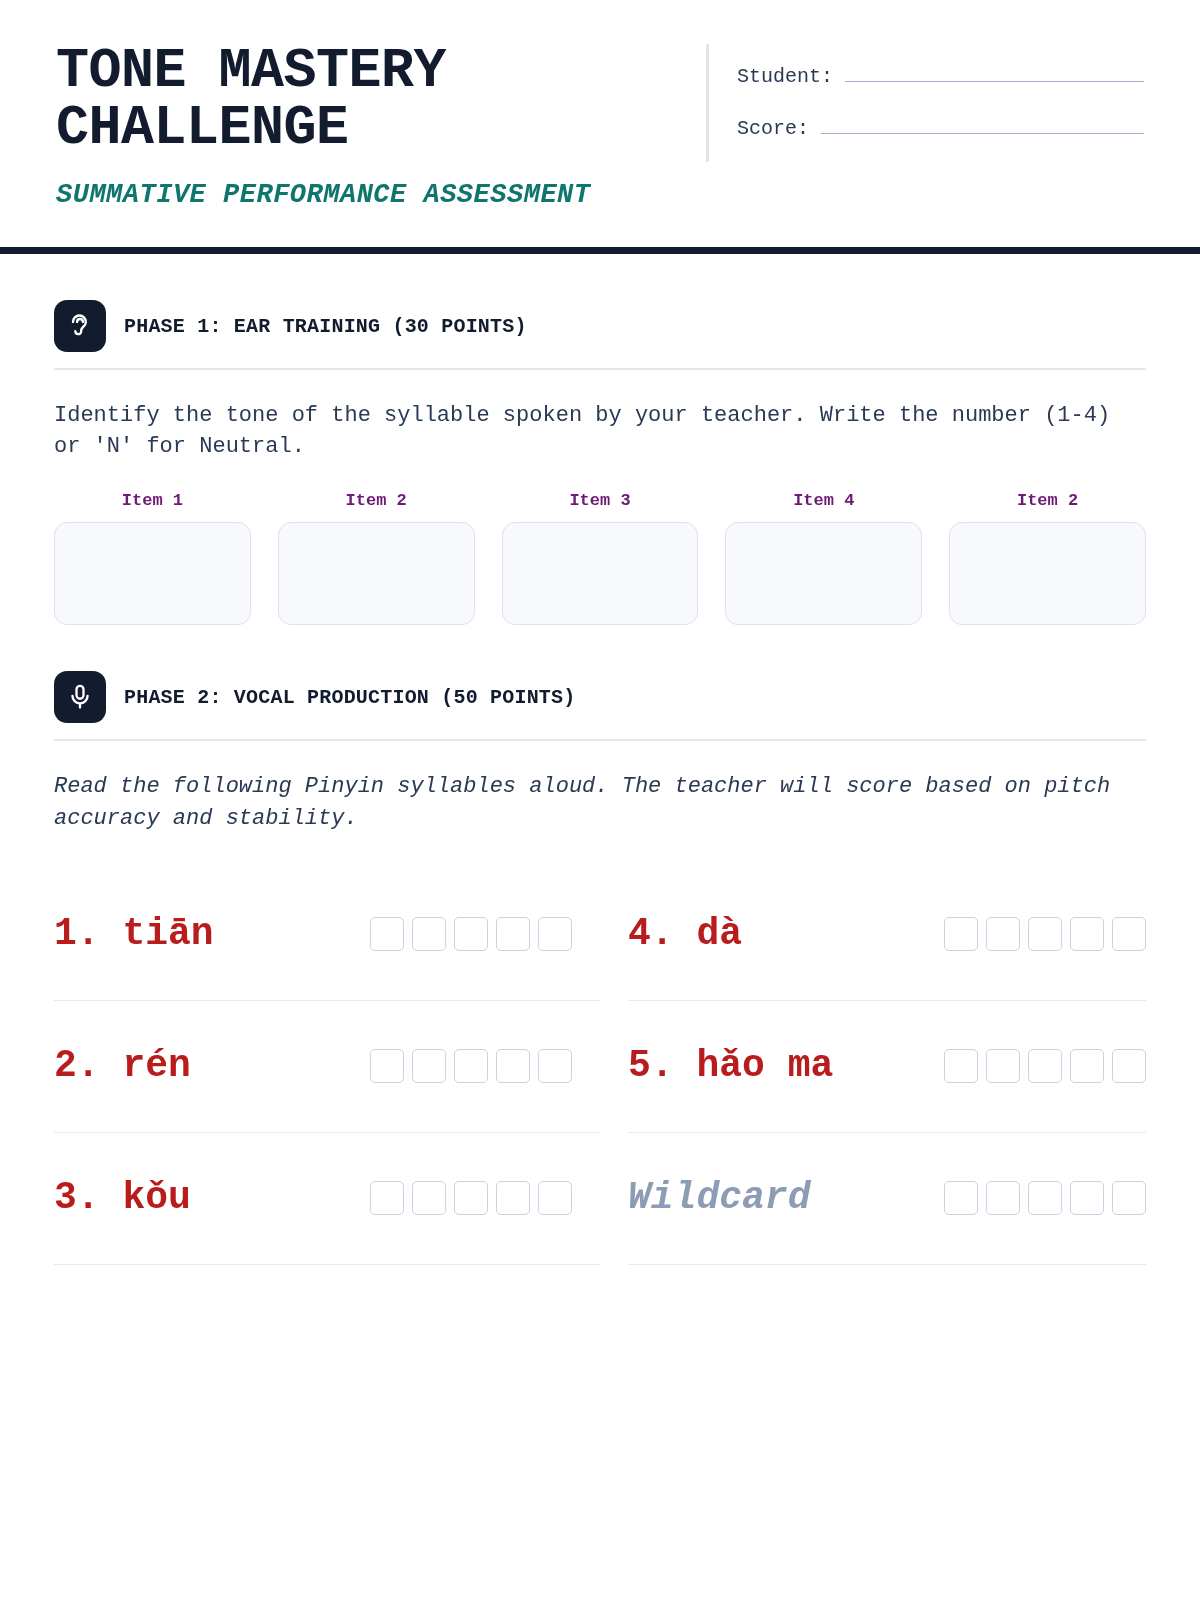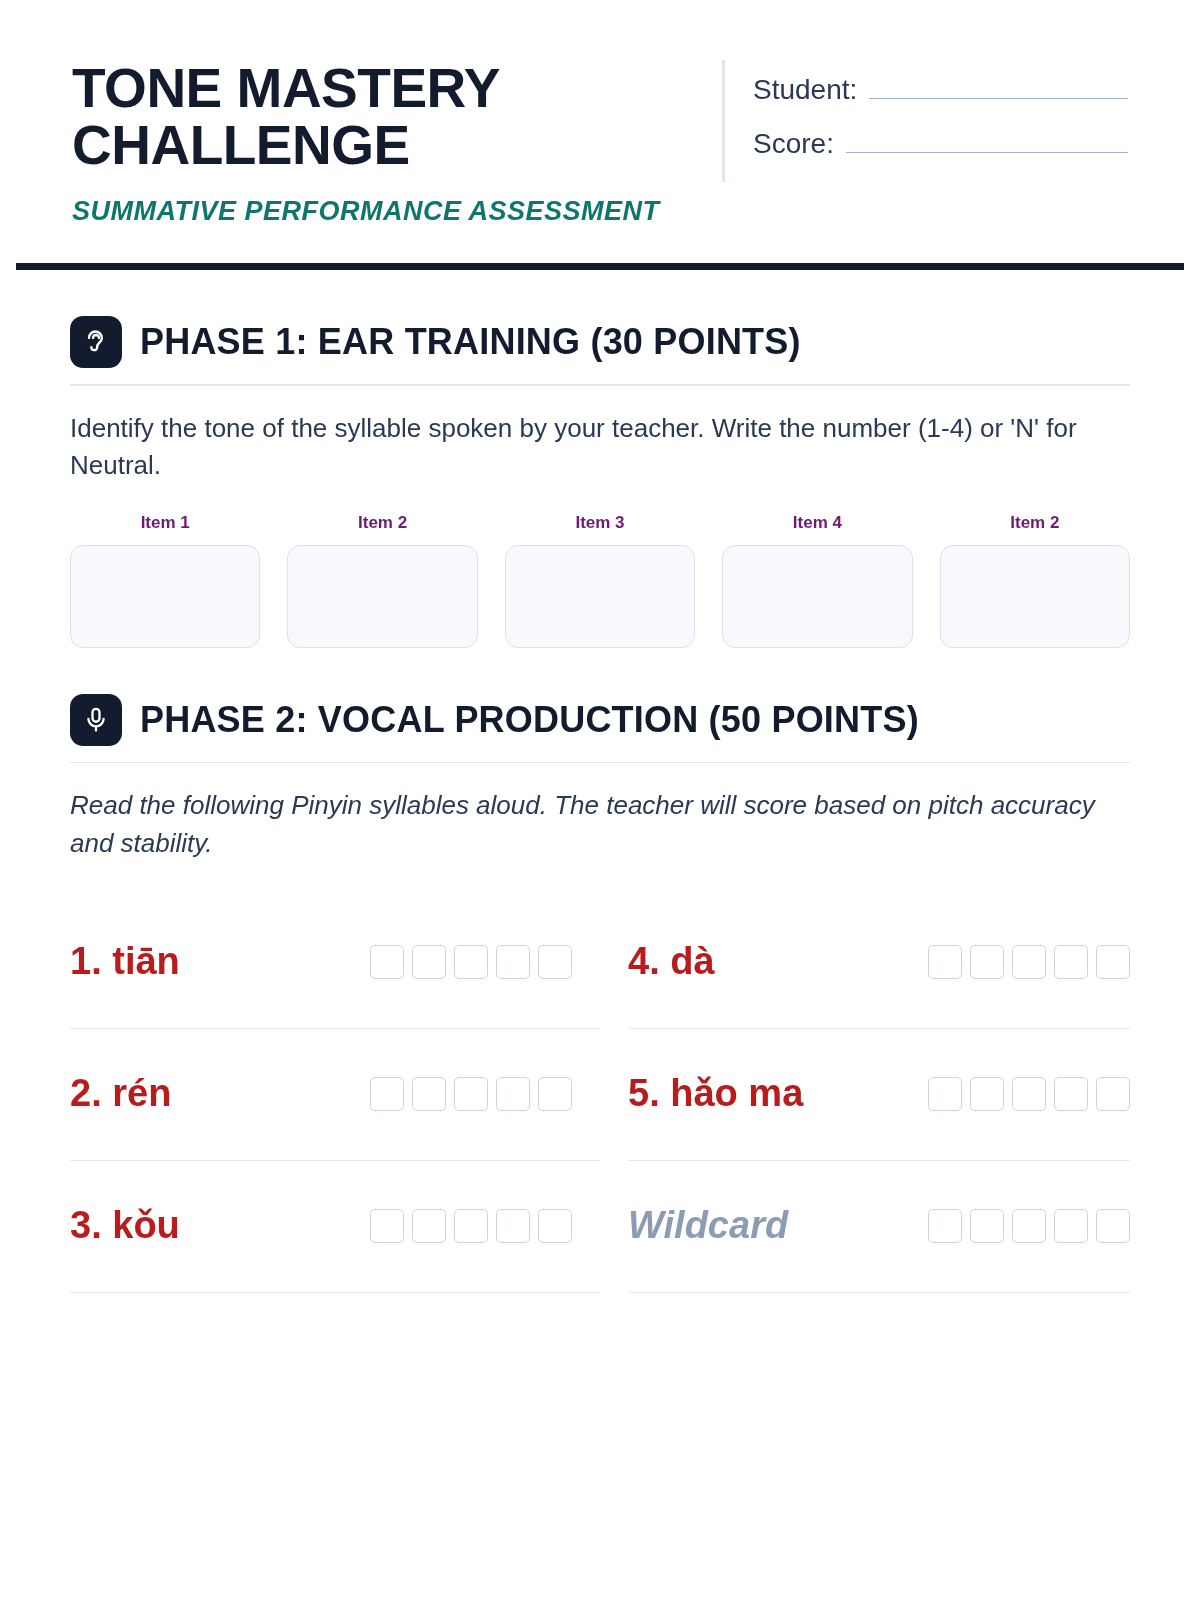"TONE MASTERY CHALLENGE" .page { font-family: none -> Liberation Mono, monospace; padding: 16px -> 0 }
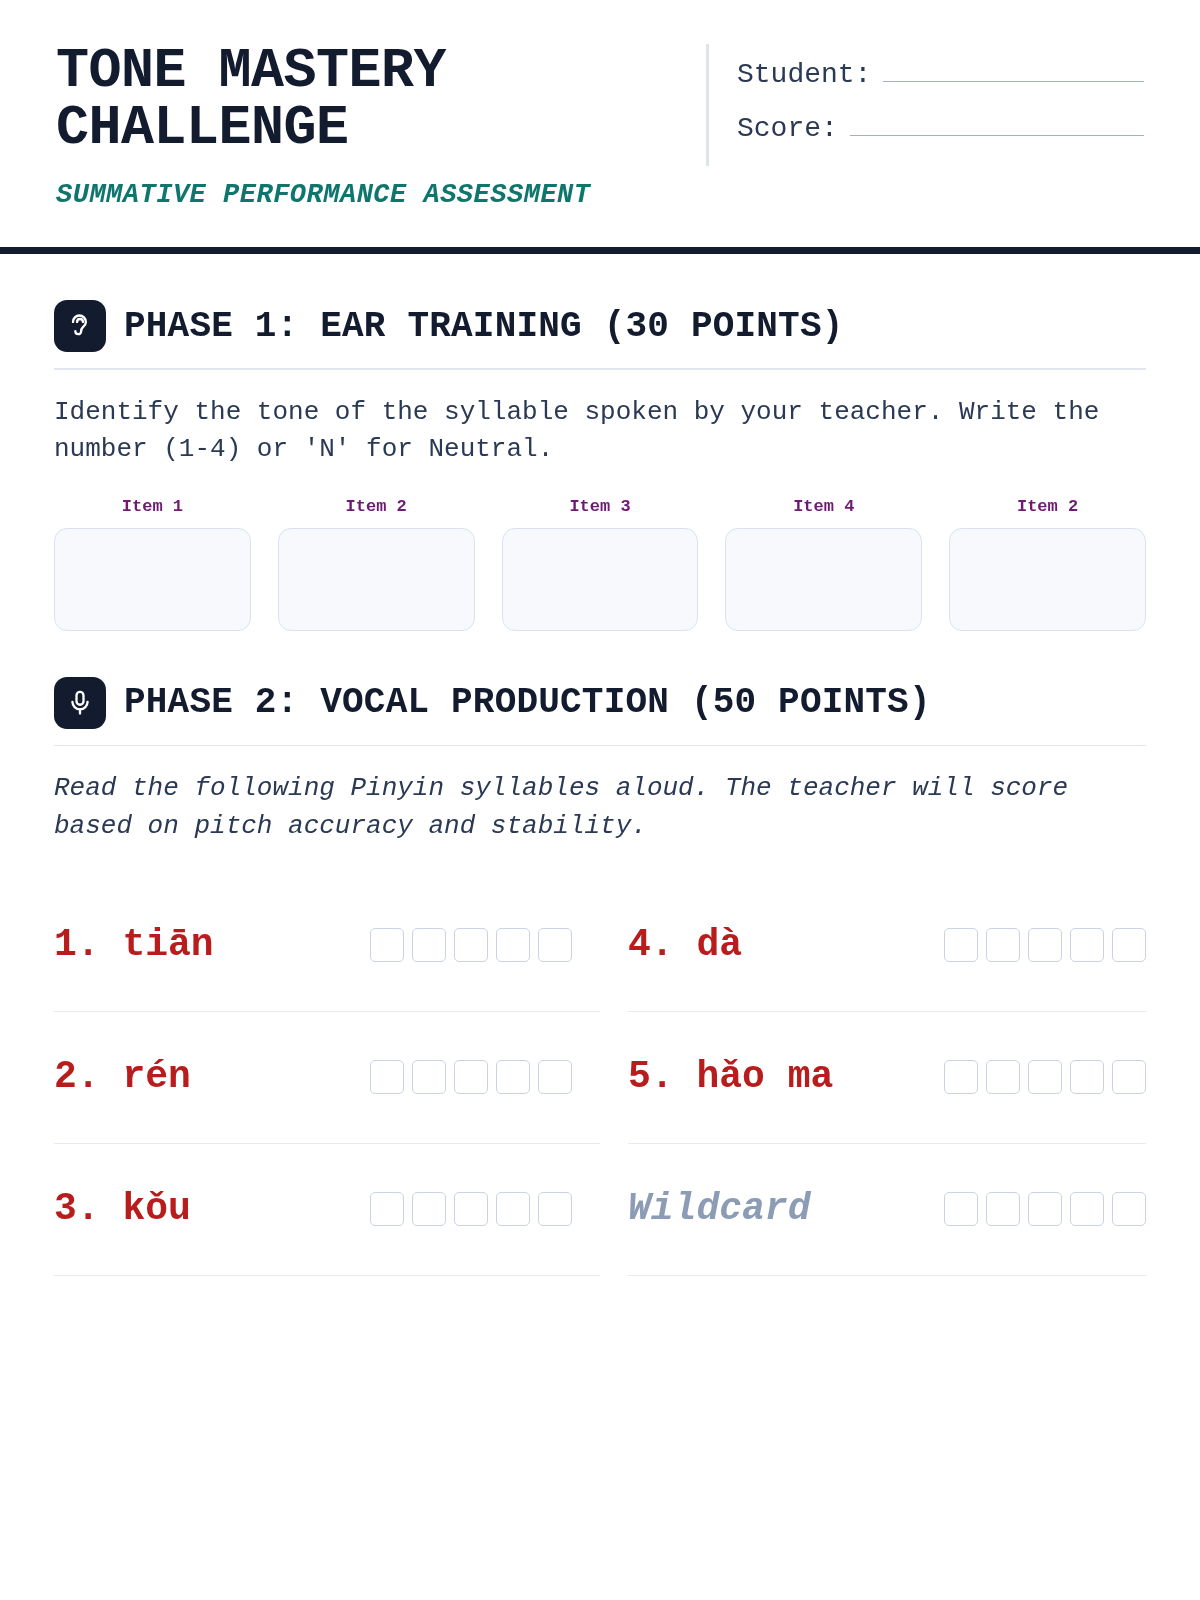"Student:" .meta-label { font-size: 28px -> 20px }
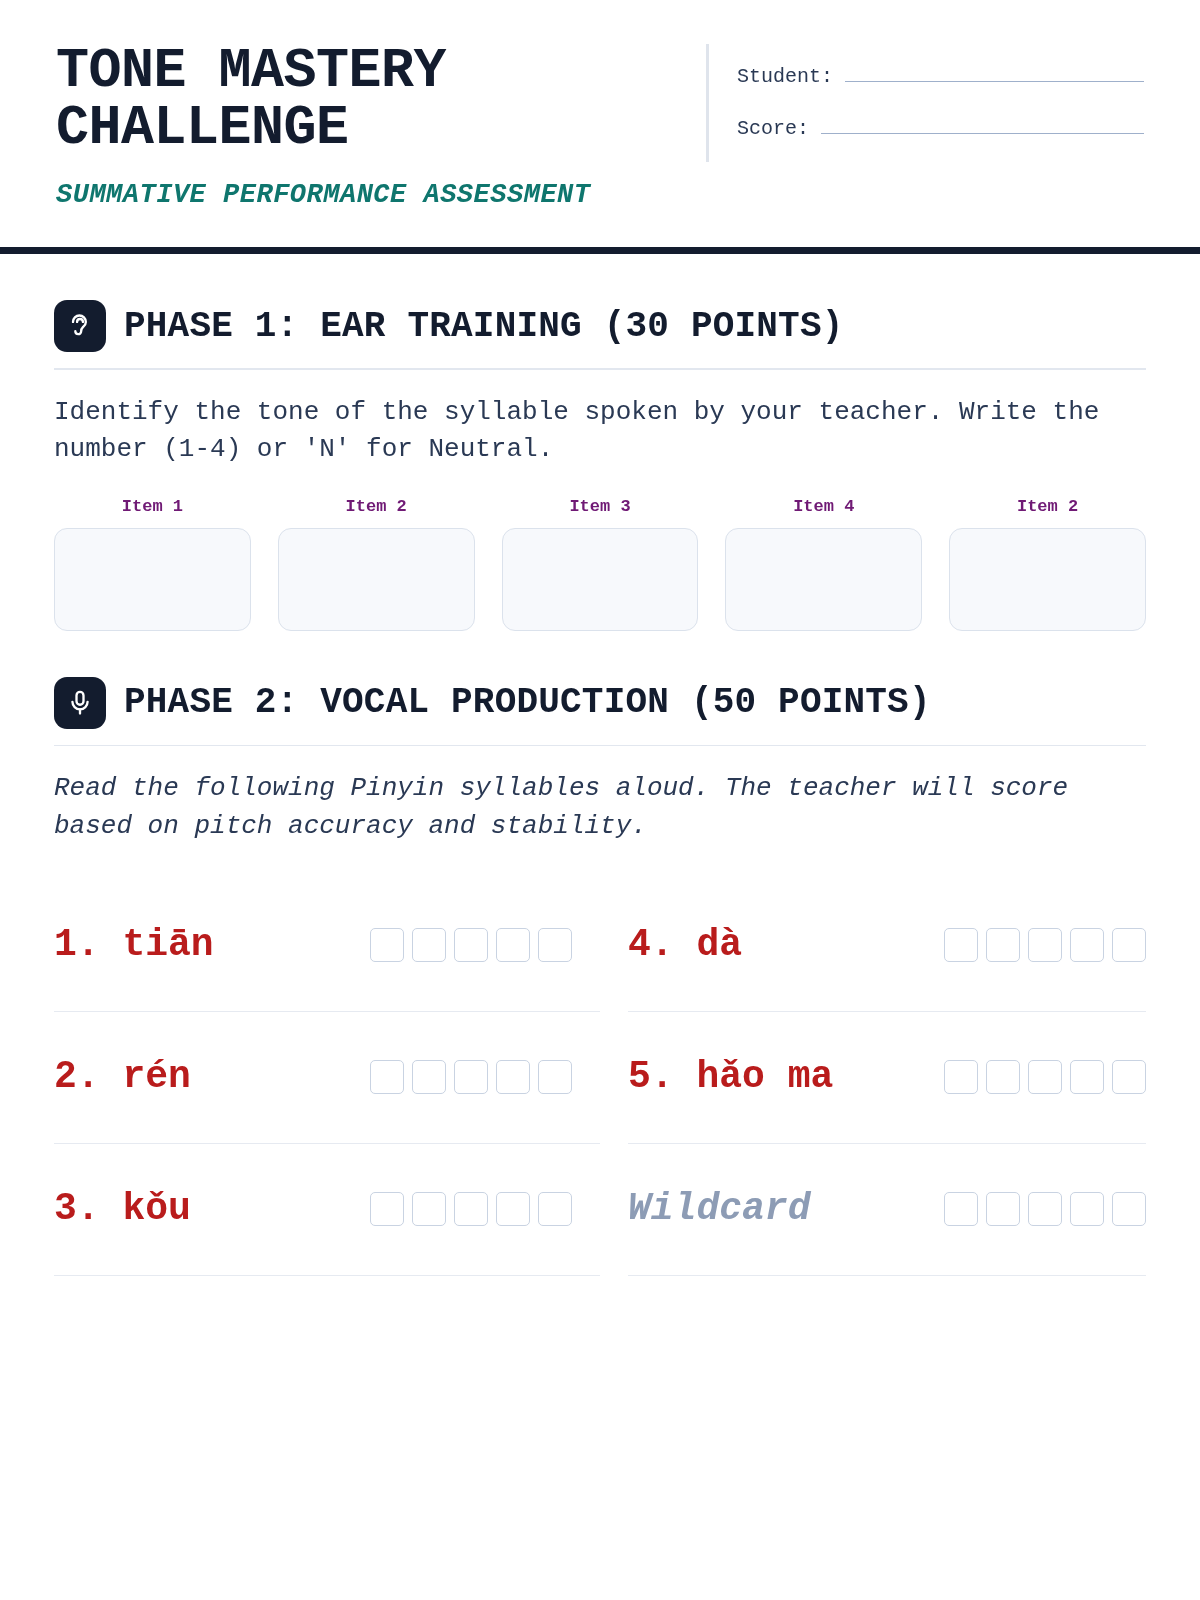"PHASE 1: EAR TRAINING (30" .sec-title { font-size: 36px -> 20px }
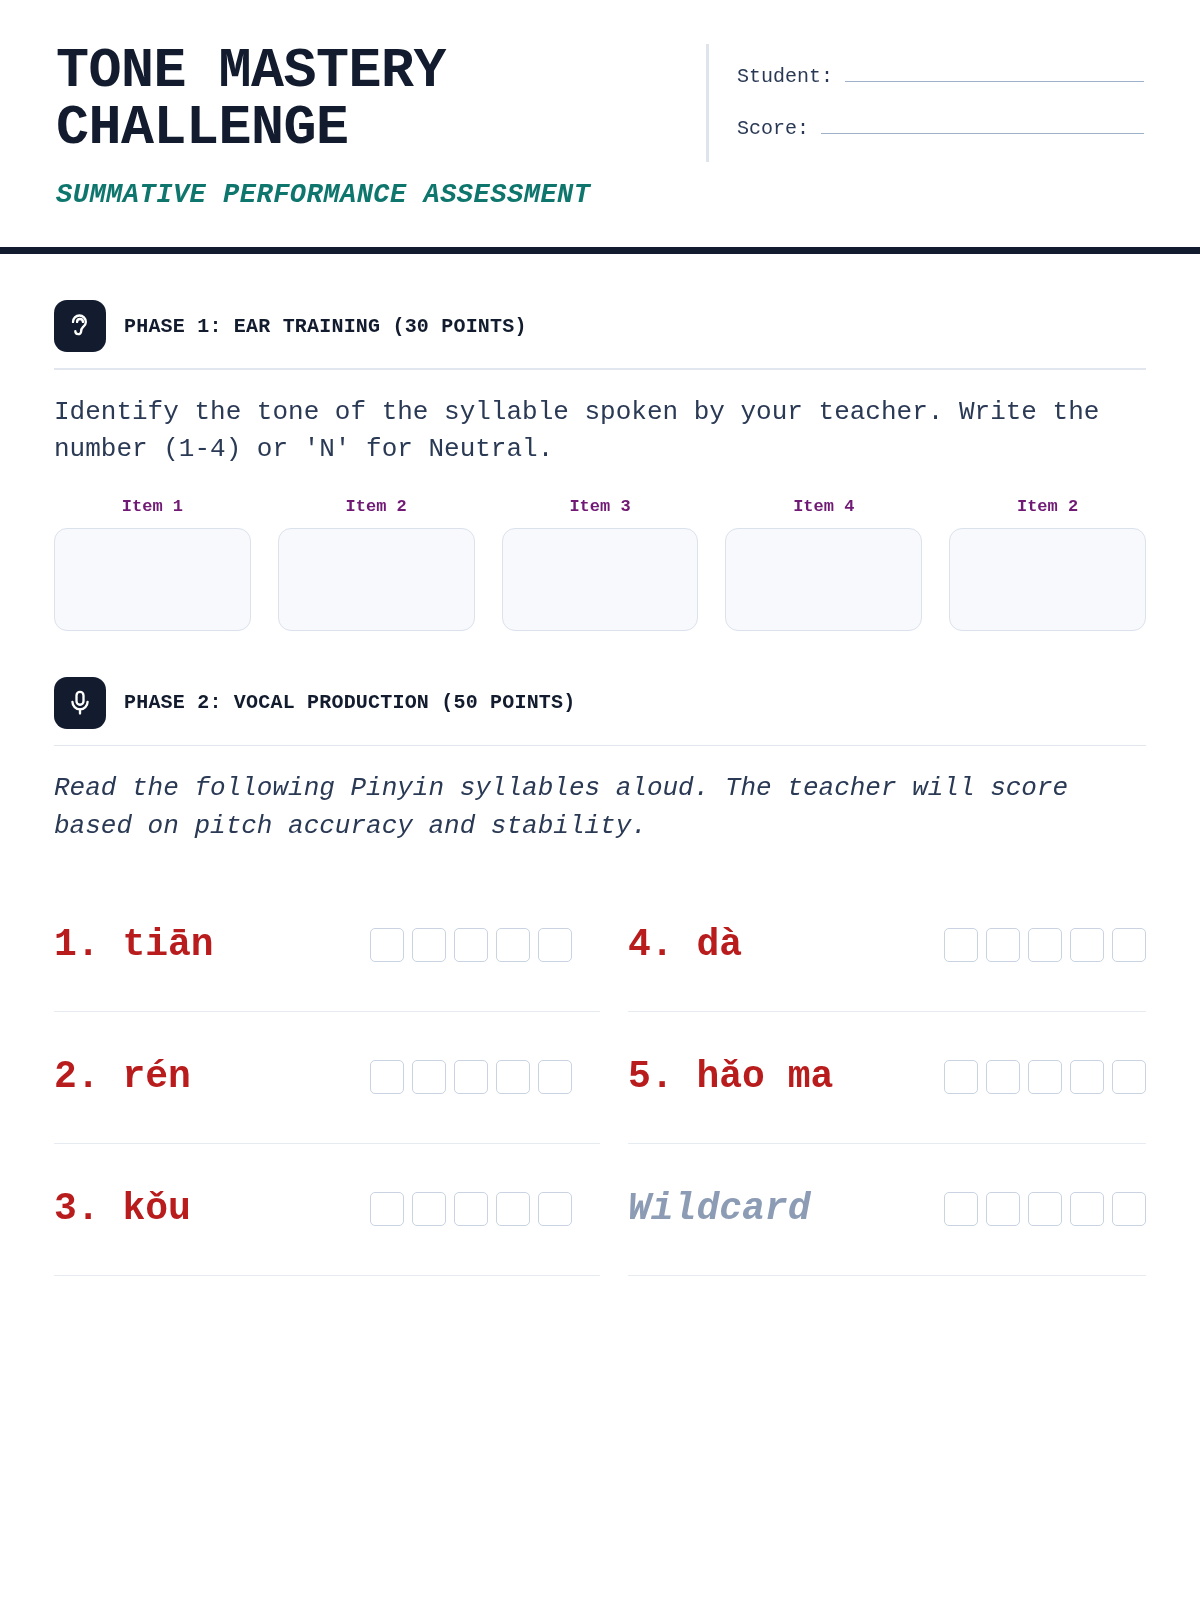"Identify the tone of the" .instruction { font-size: 26px -> 22px; margin-top: 24px -> 30px }
